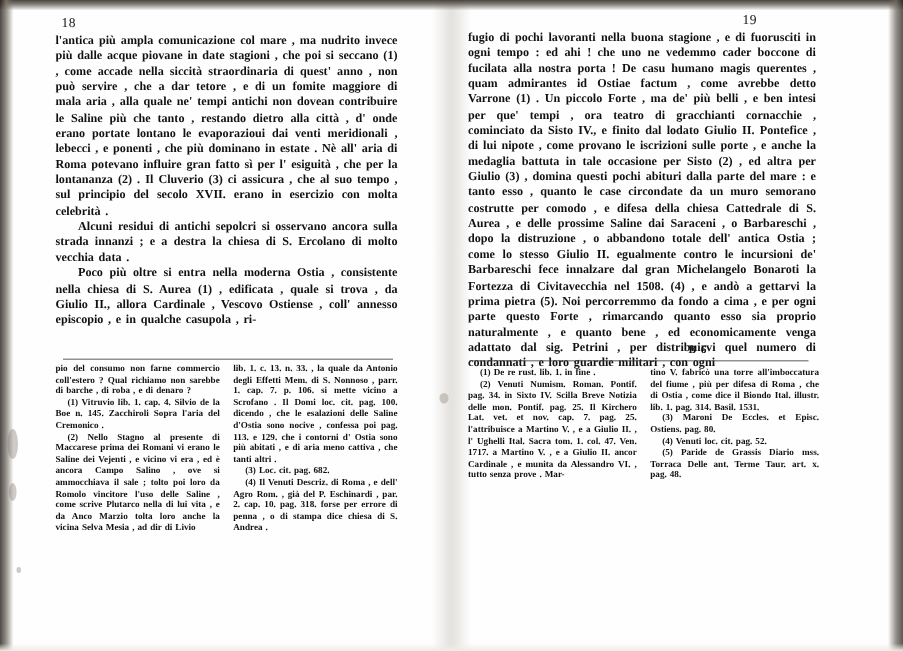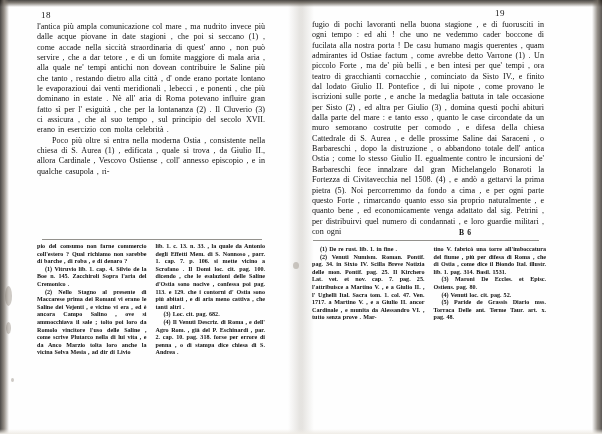"l'antica più ampla comunicazione col" .body { font-weight: normal -> bold }
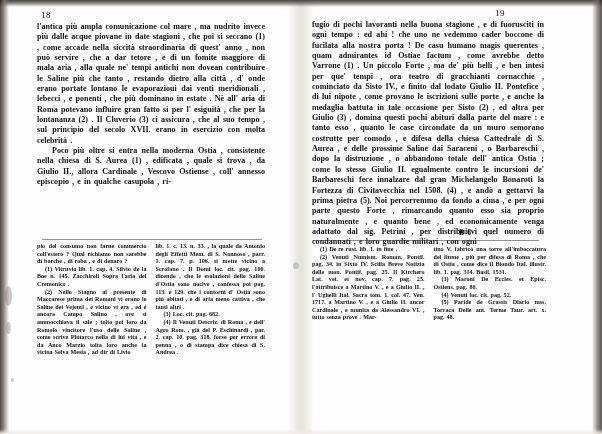"Alcuni residui di antichi sepolcri" p.ind { html: none -> <p>Alcuni residui di antichi sepolcri si osservano ancora sulla strada innanzi ; e a destra la chiesa di S. Ercolano di molto vecchia data .</p> }
